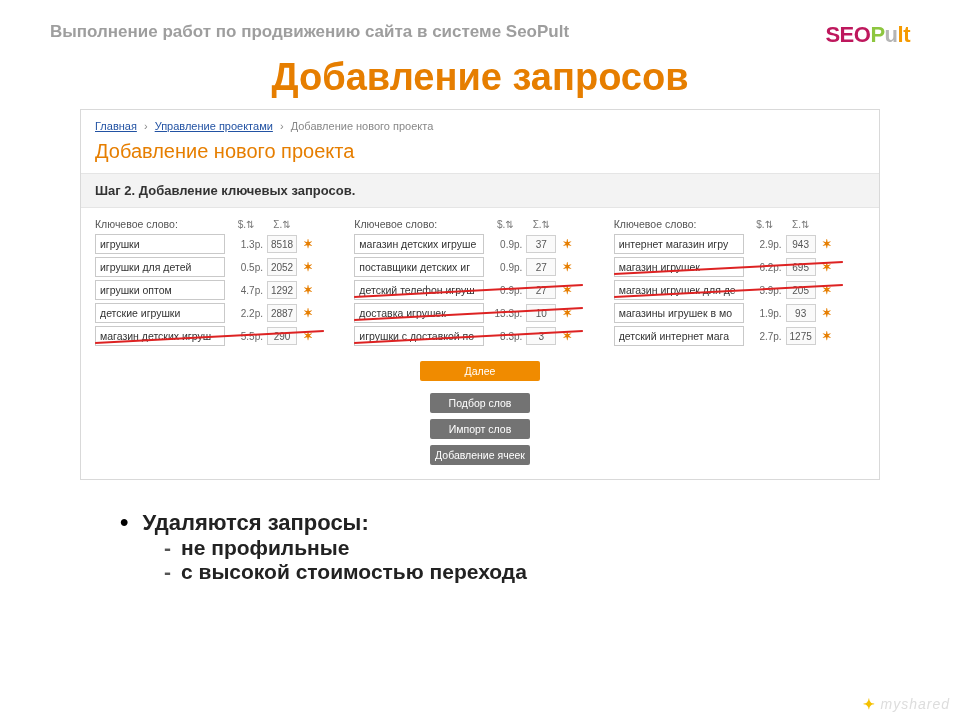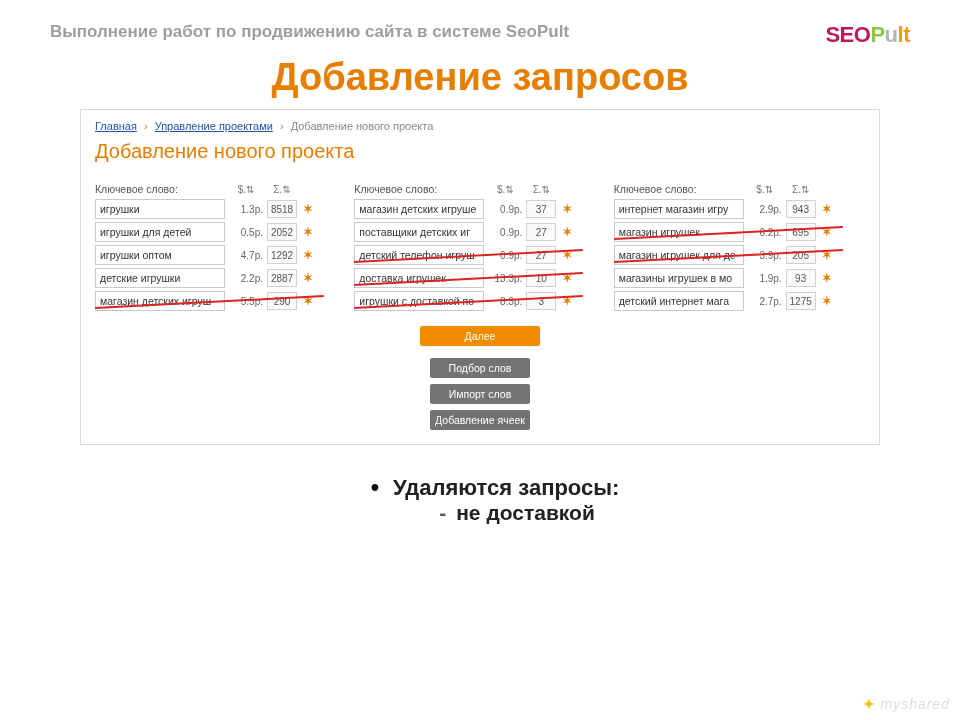"Шаг 2. Добавление ключевых запросов." div.step-head { html: none -> <div>Шаг 2. Добавление ключевых запросов.</div> }
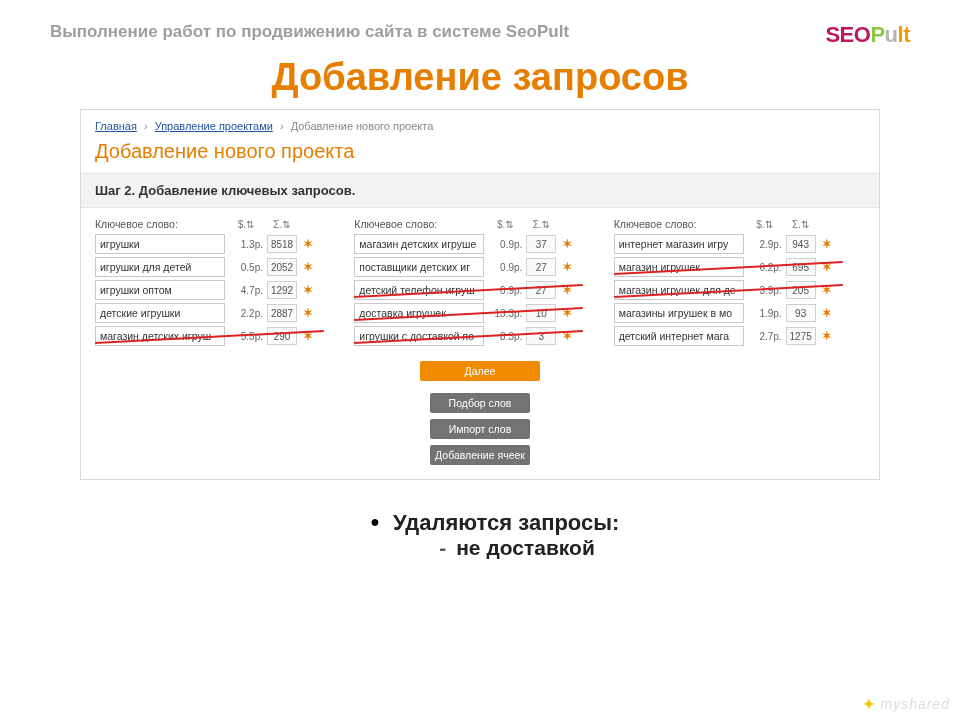"Удаляются запросы:" .bullets ul { text-align: center -> none }
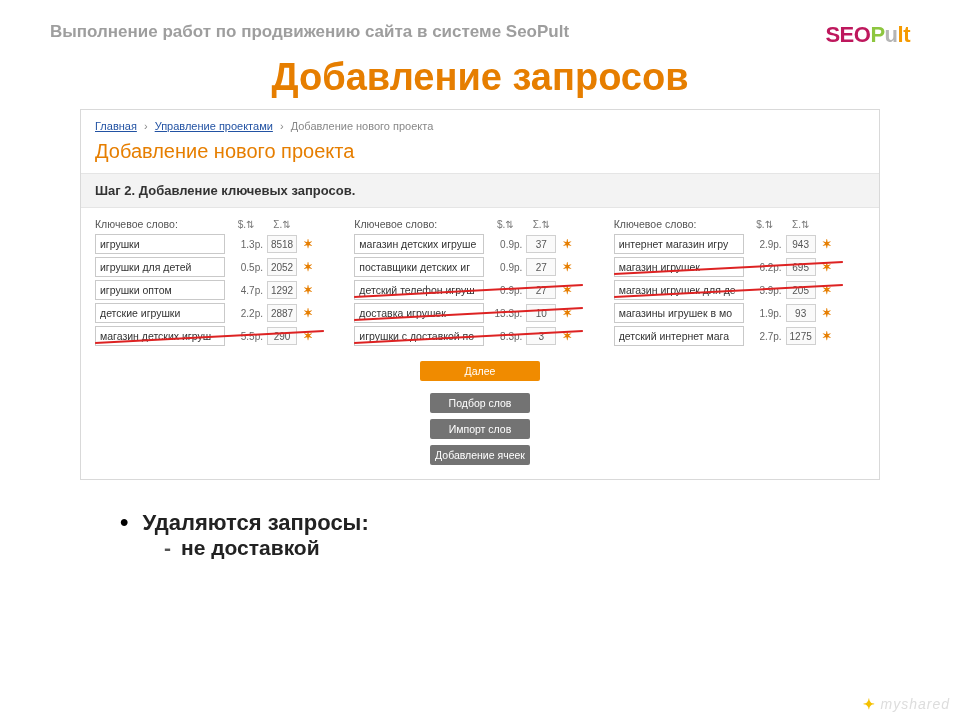"не доставкой" li { text: доставкой -> профильные }
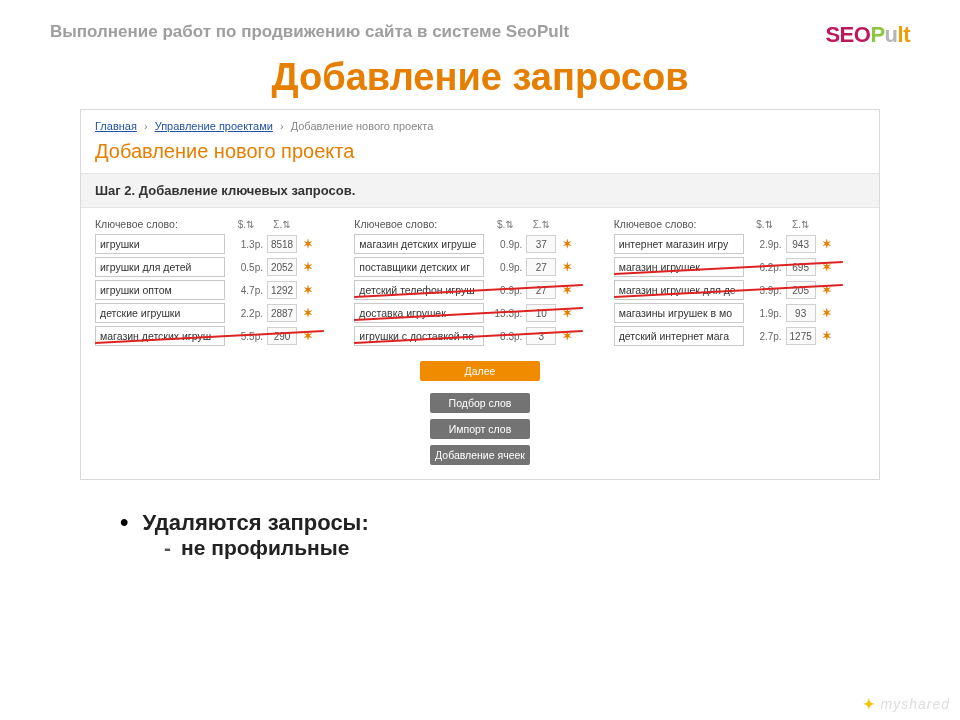"с высокой стоимостью перехода" li { html: none -> <li>с высокой стоимостью перехода</li> }
